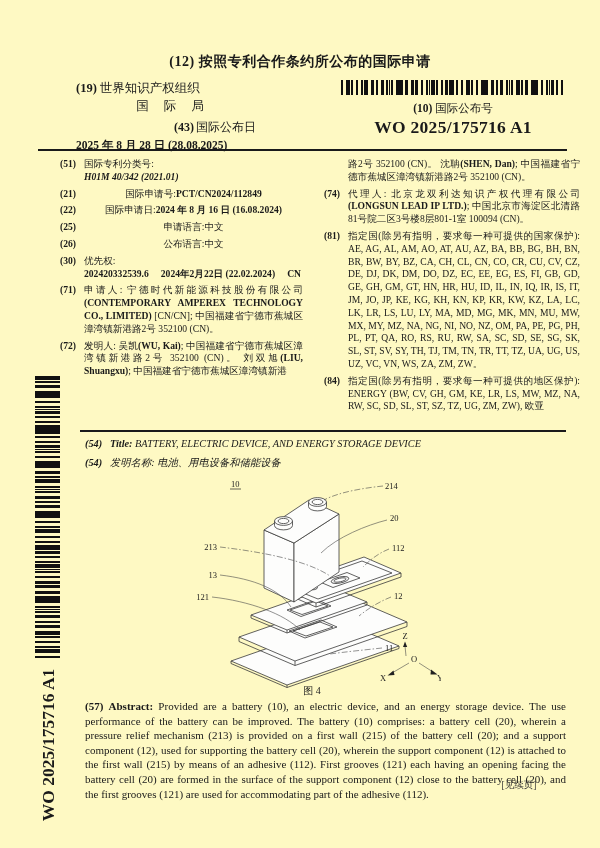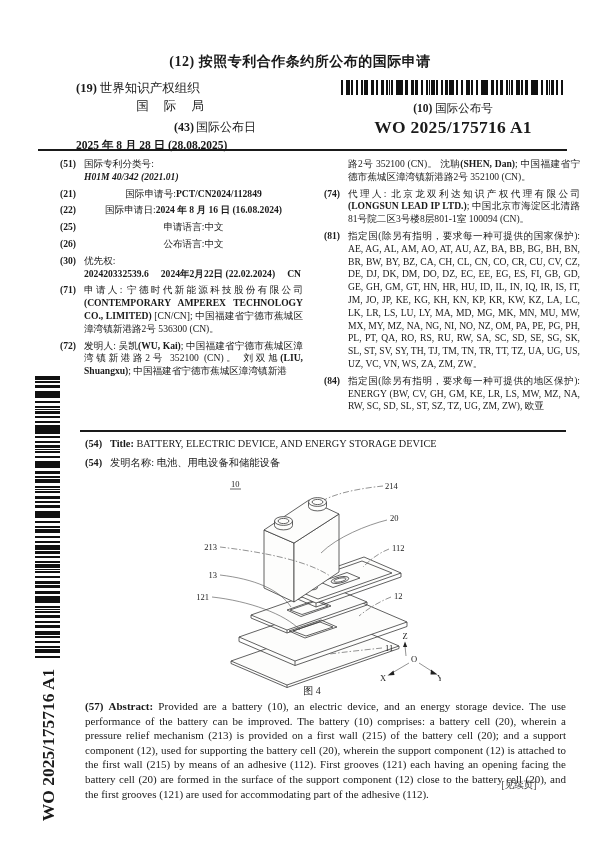"(12) 按照专利合作条约所公布的国际申请" .page { background: #ffffff -> #fef9c3 }
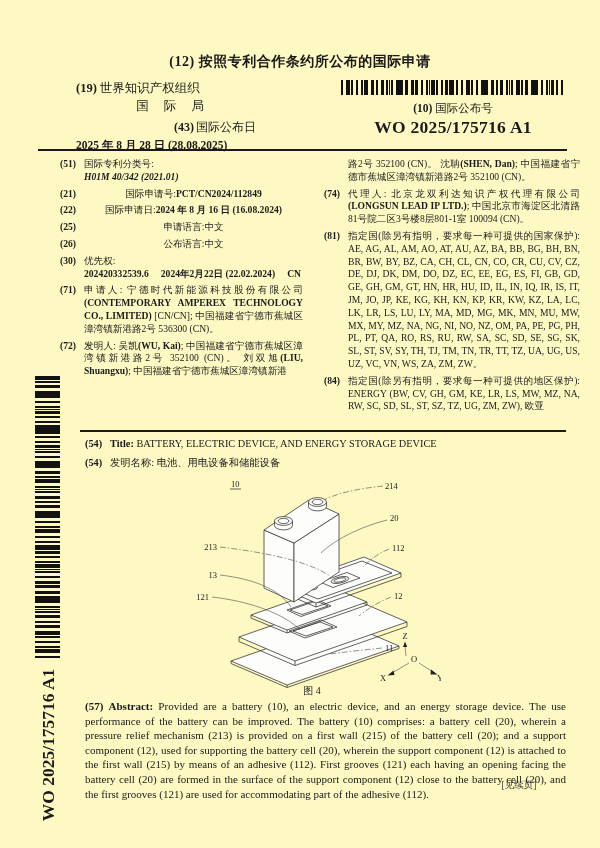"[CN/CN]; 中国福建省宁德市蕉城区漳湾镇新港路2号 536300" span { text: 536300 -> 352100 }
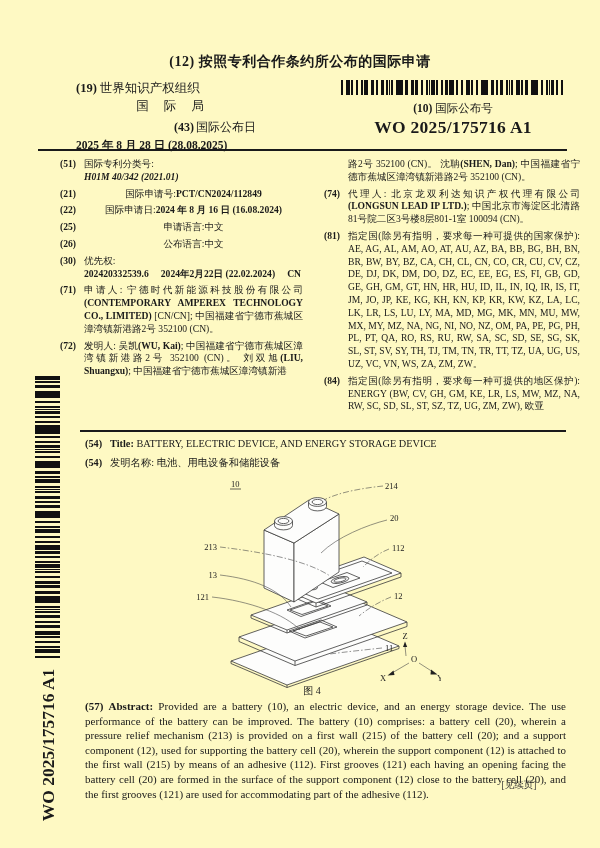"(54)" .titleblk .row { font-style: none -> italic }
